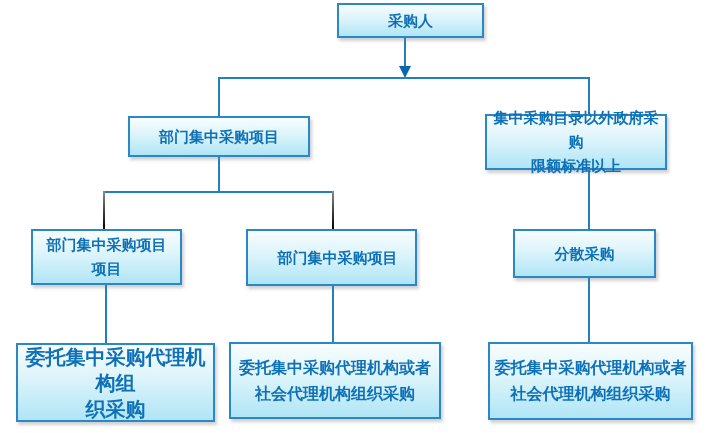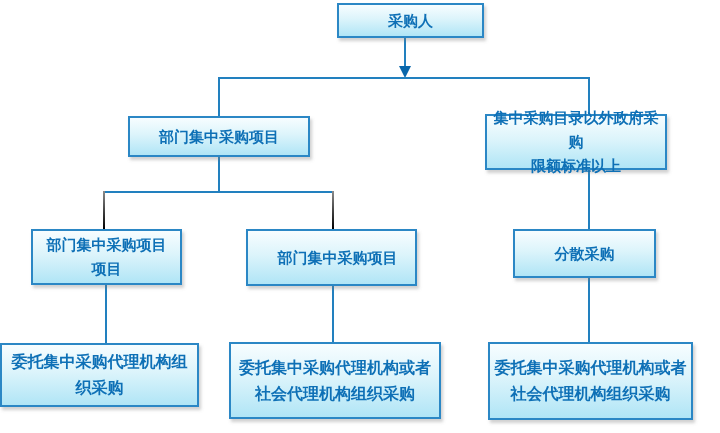"委托集中采购代理机构组" .n7 { font-size: 16px -> 20px; height: 64px -> 79px; left: 0 -> 16px }
